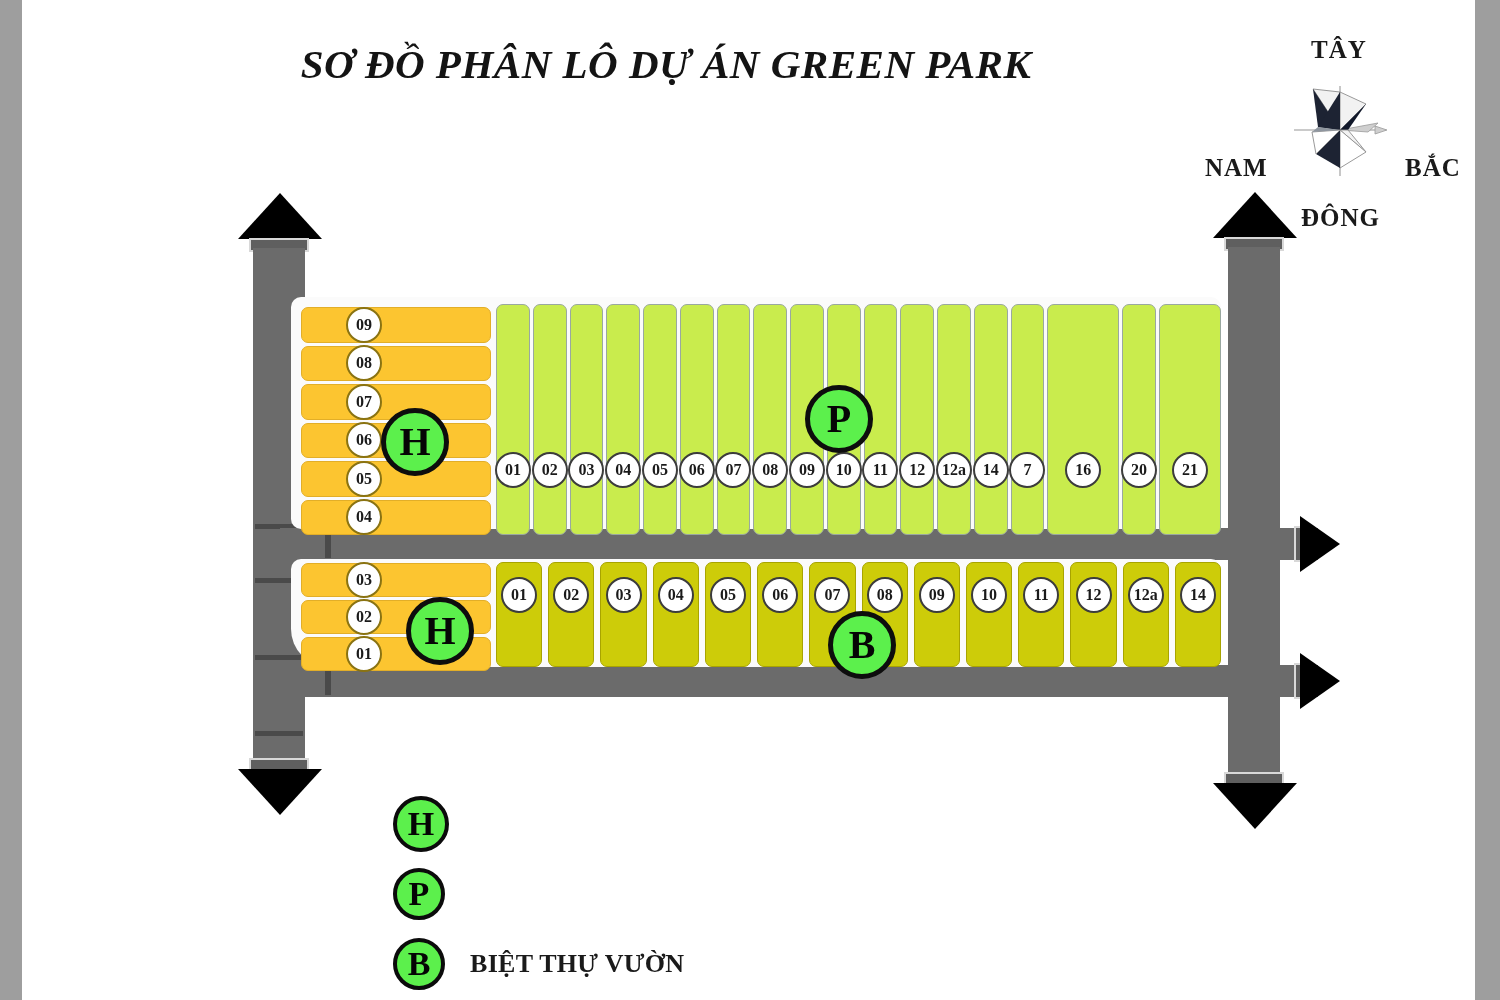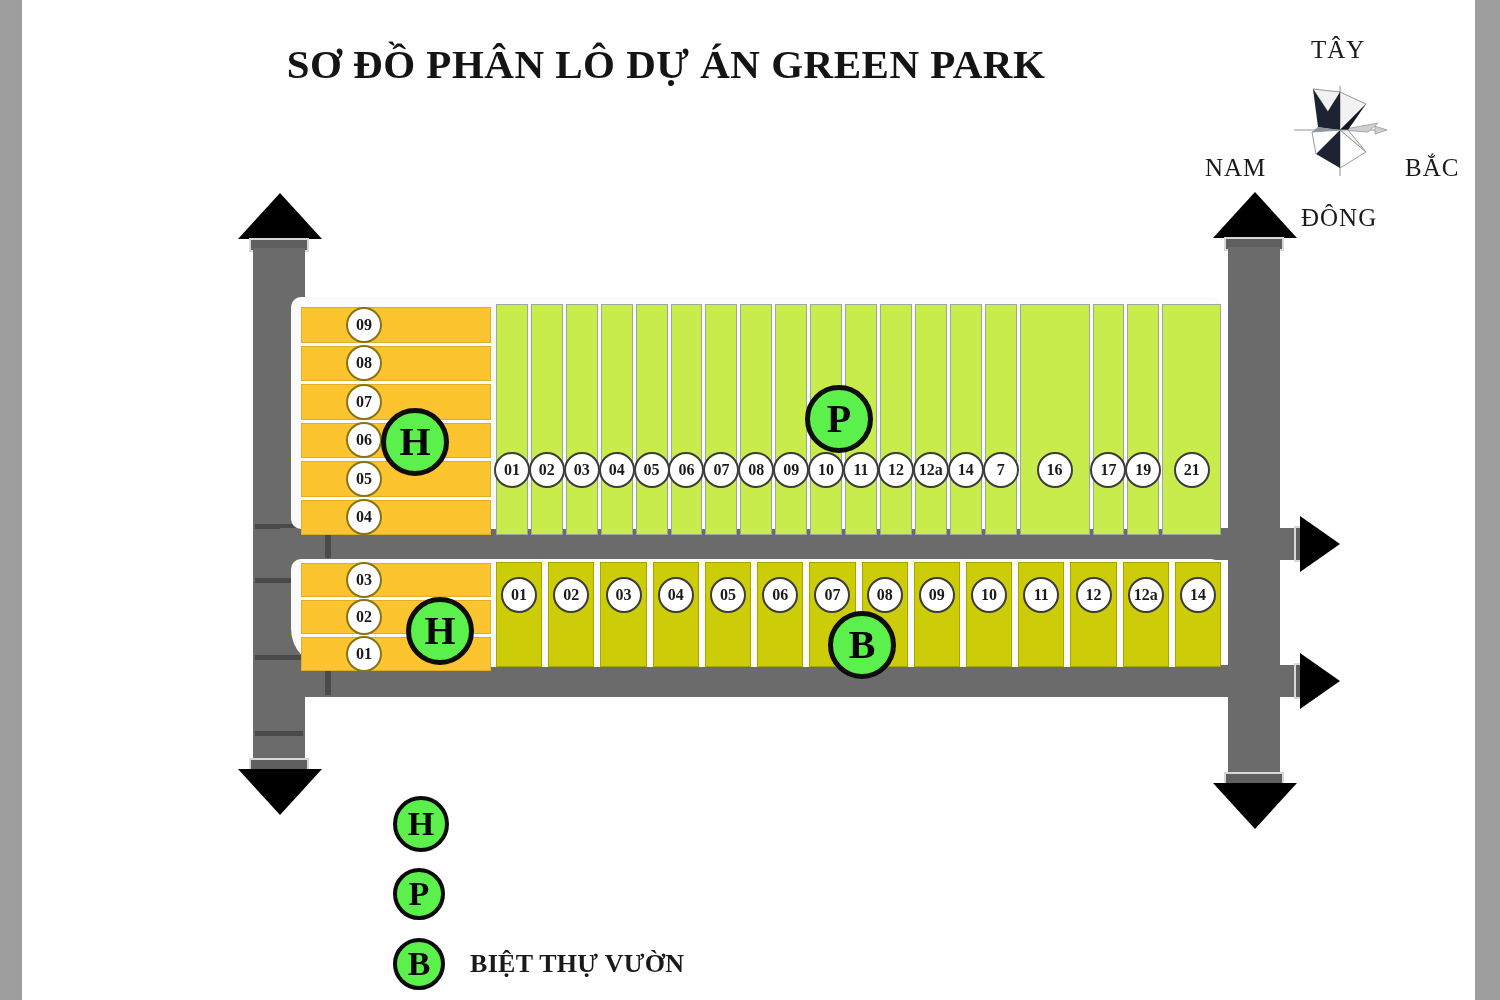"SƠ ĐỒ PHÂN LÔ DỰ" #title { font-style: none -> italic }
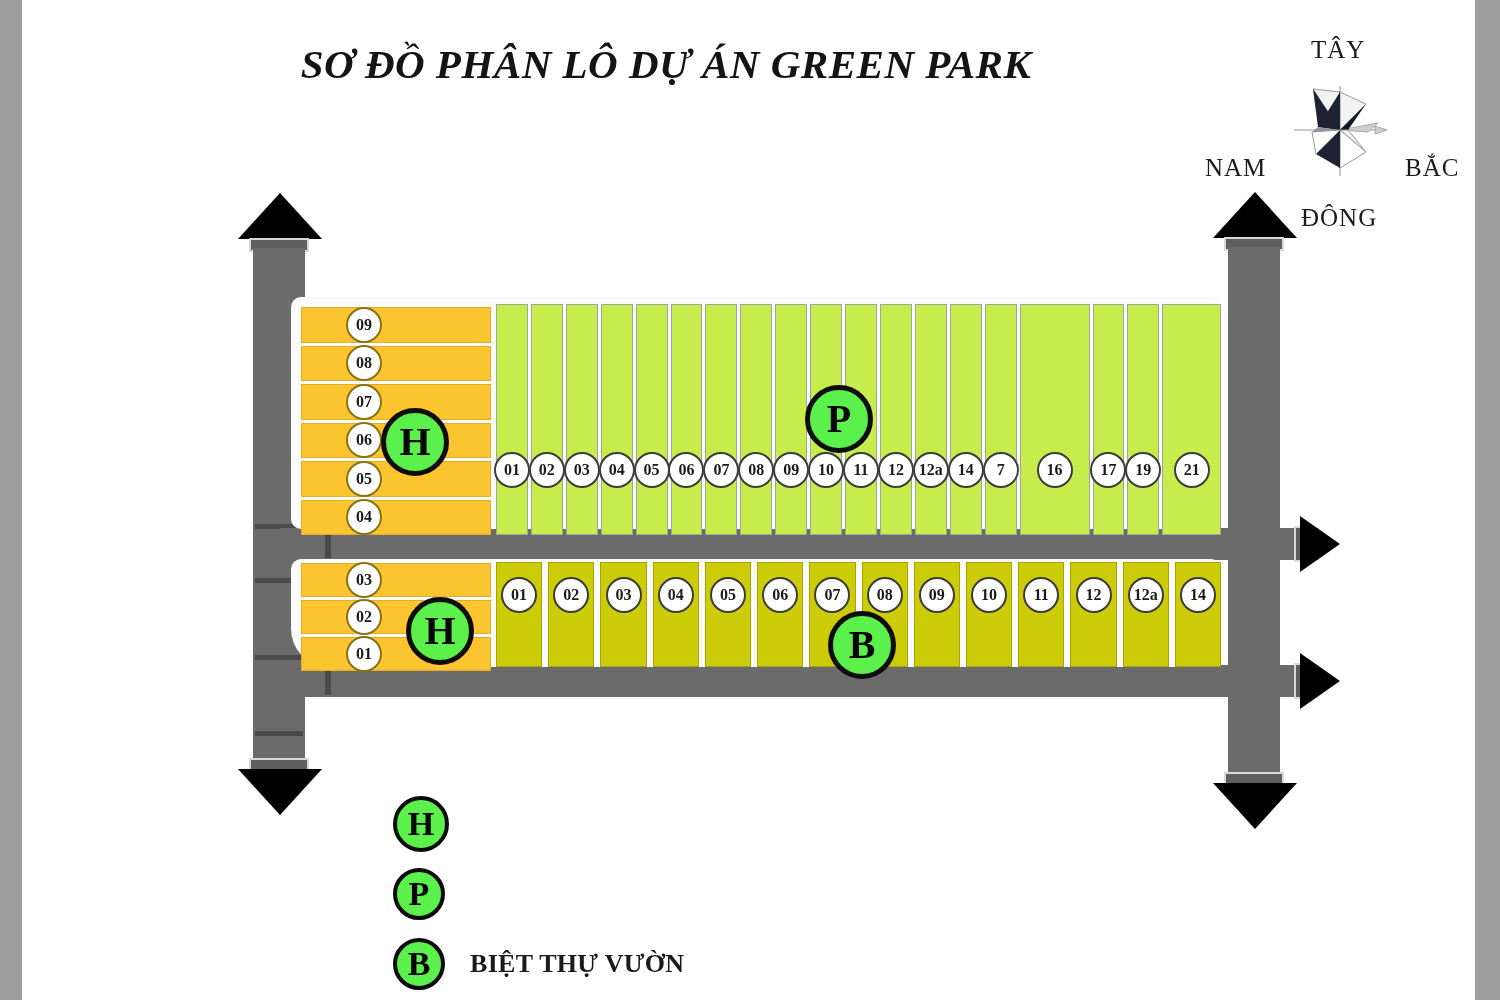"TÂY" #compass .cdir { font-weight: normal -> bold }
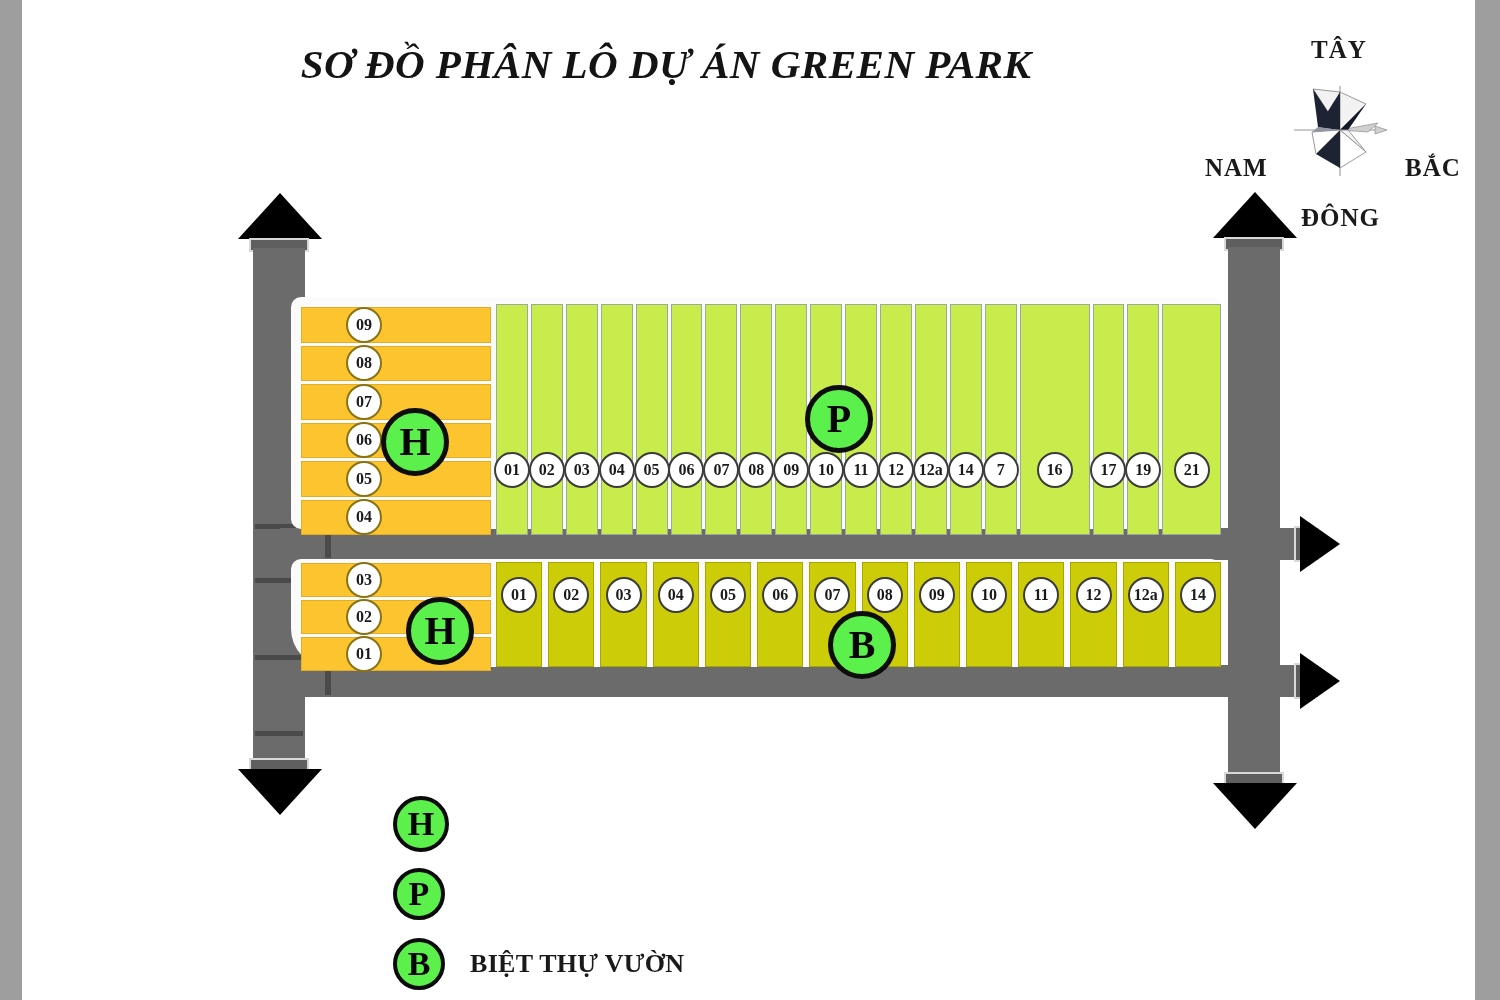"09" .plot { border-radius: none -> 7px }
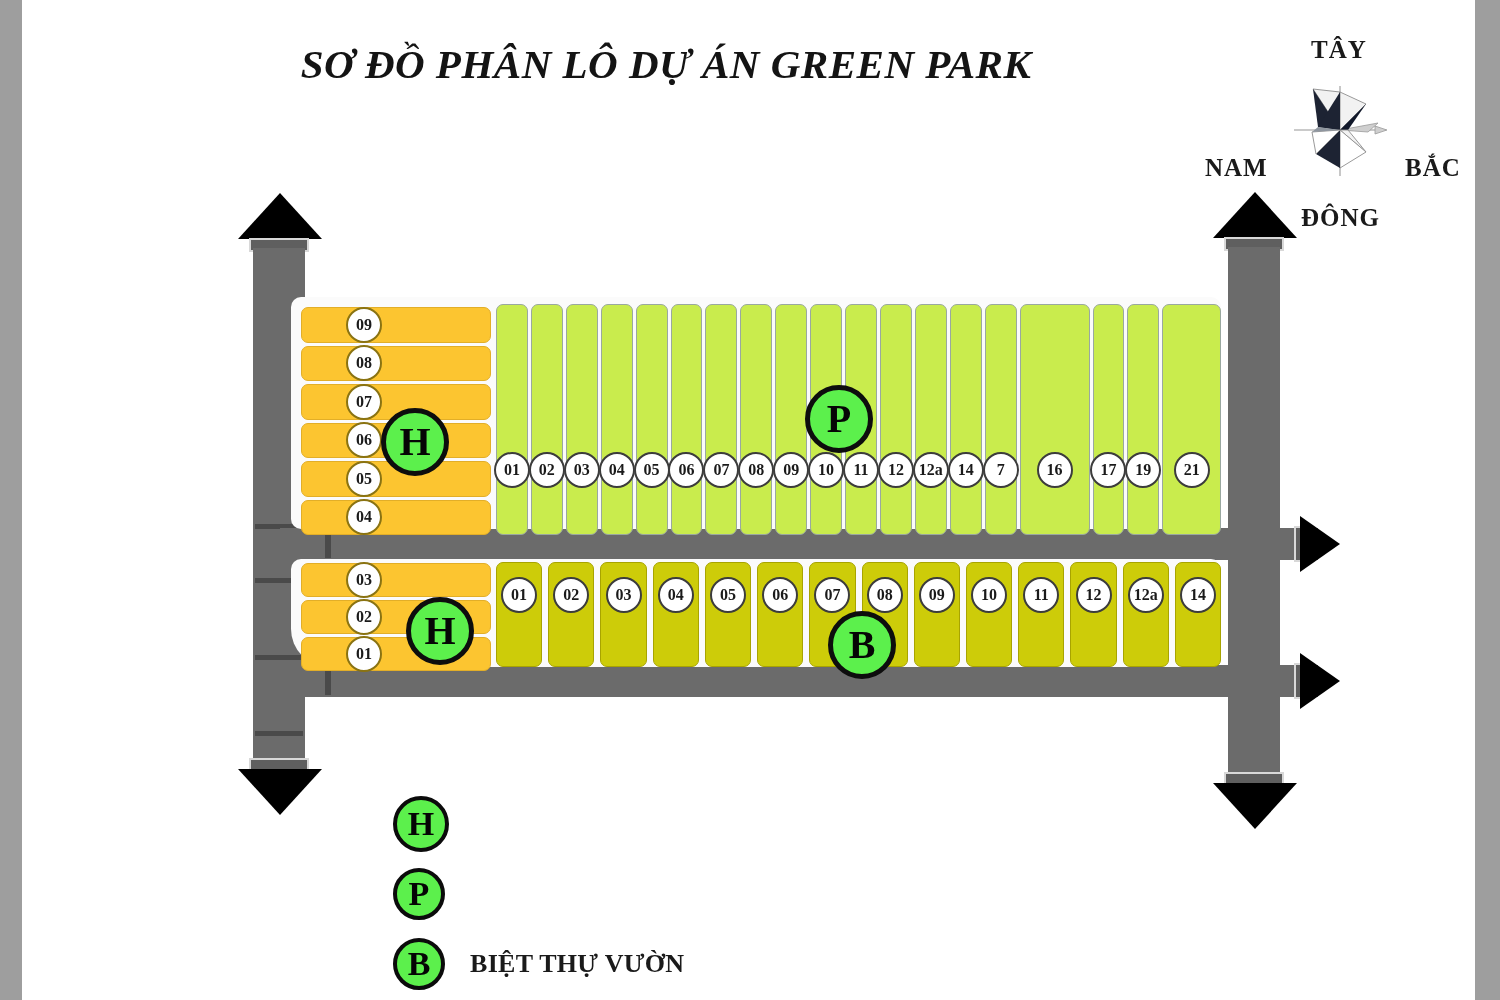"17" div.plot { html: <div> <div>17</div> </div> -> none }
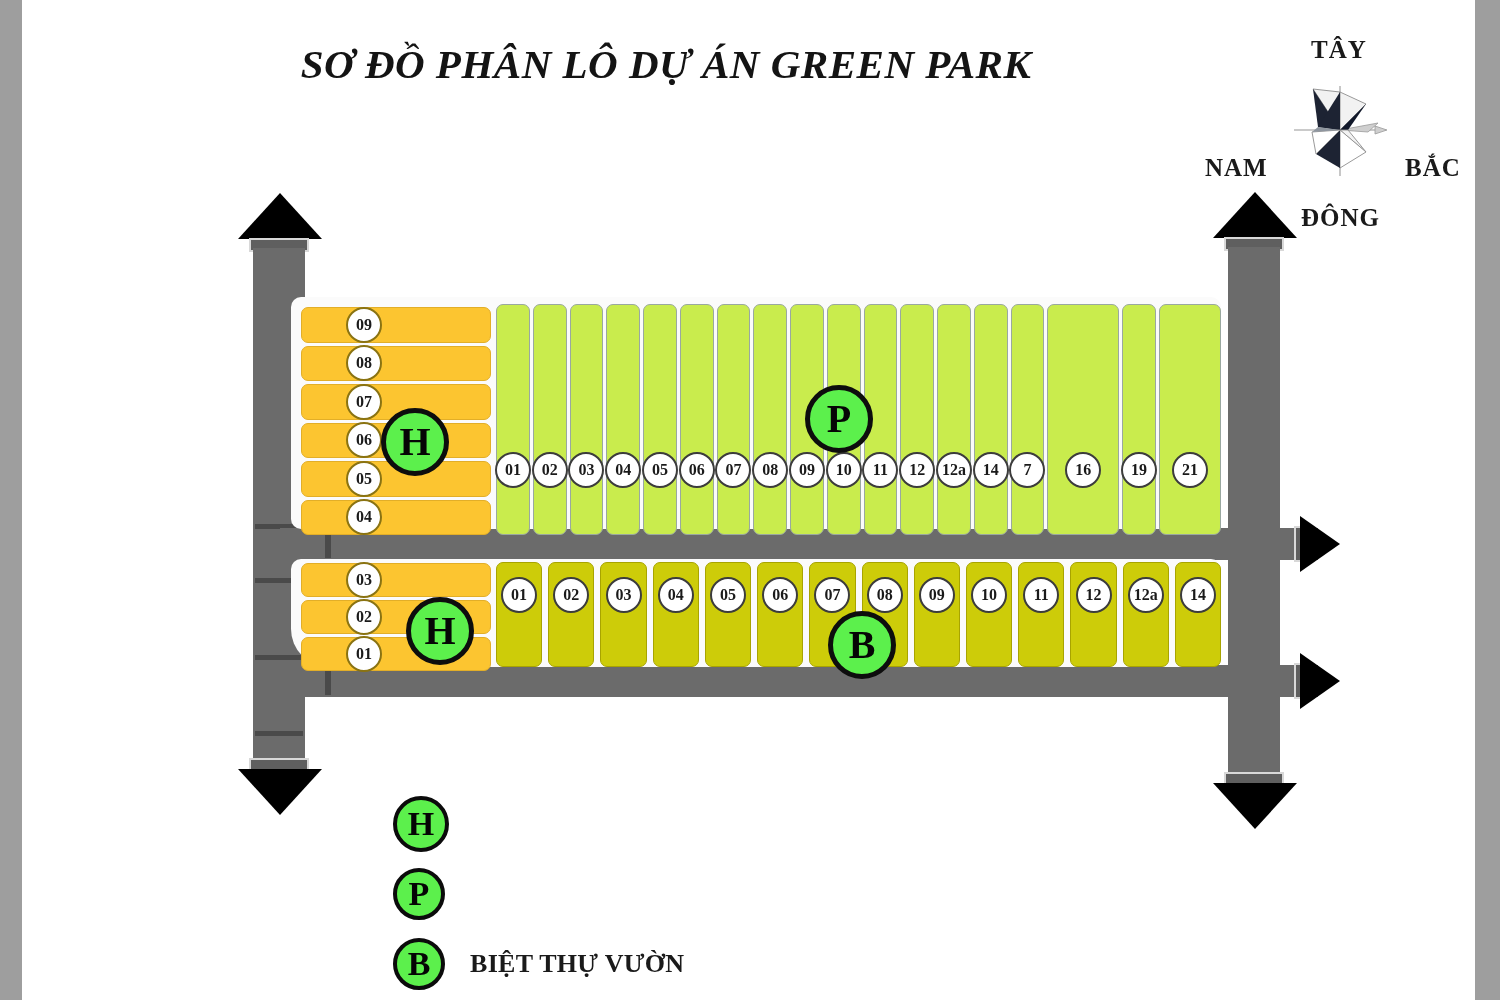"19" div.pnum { text: 19 -> 20 }
